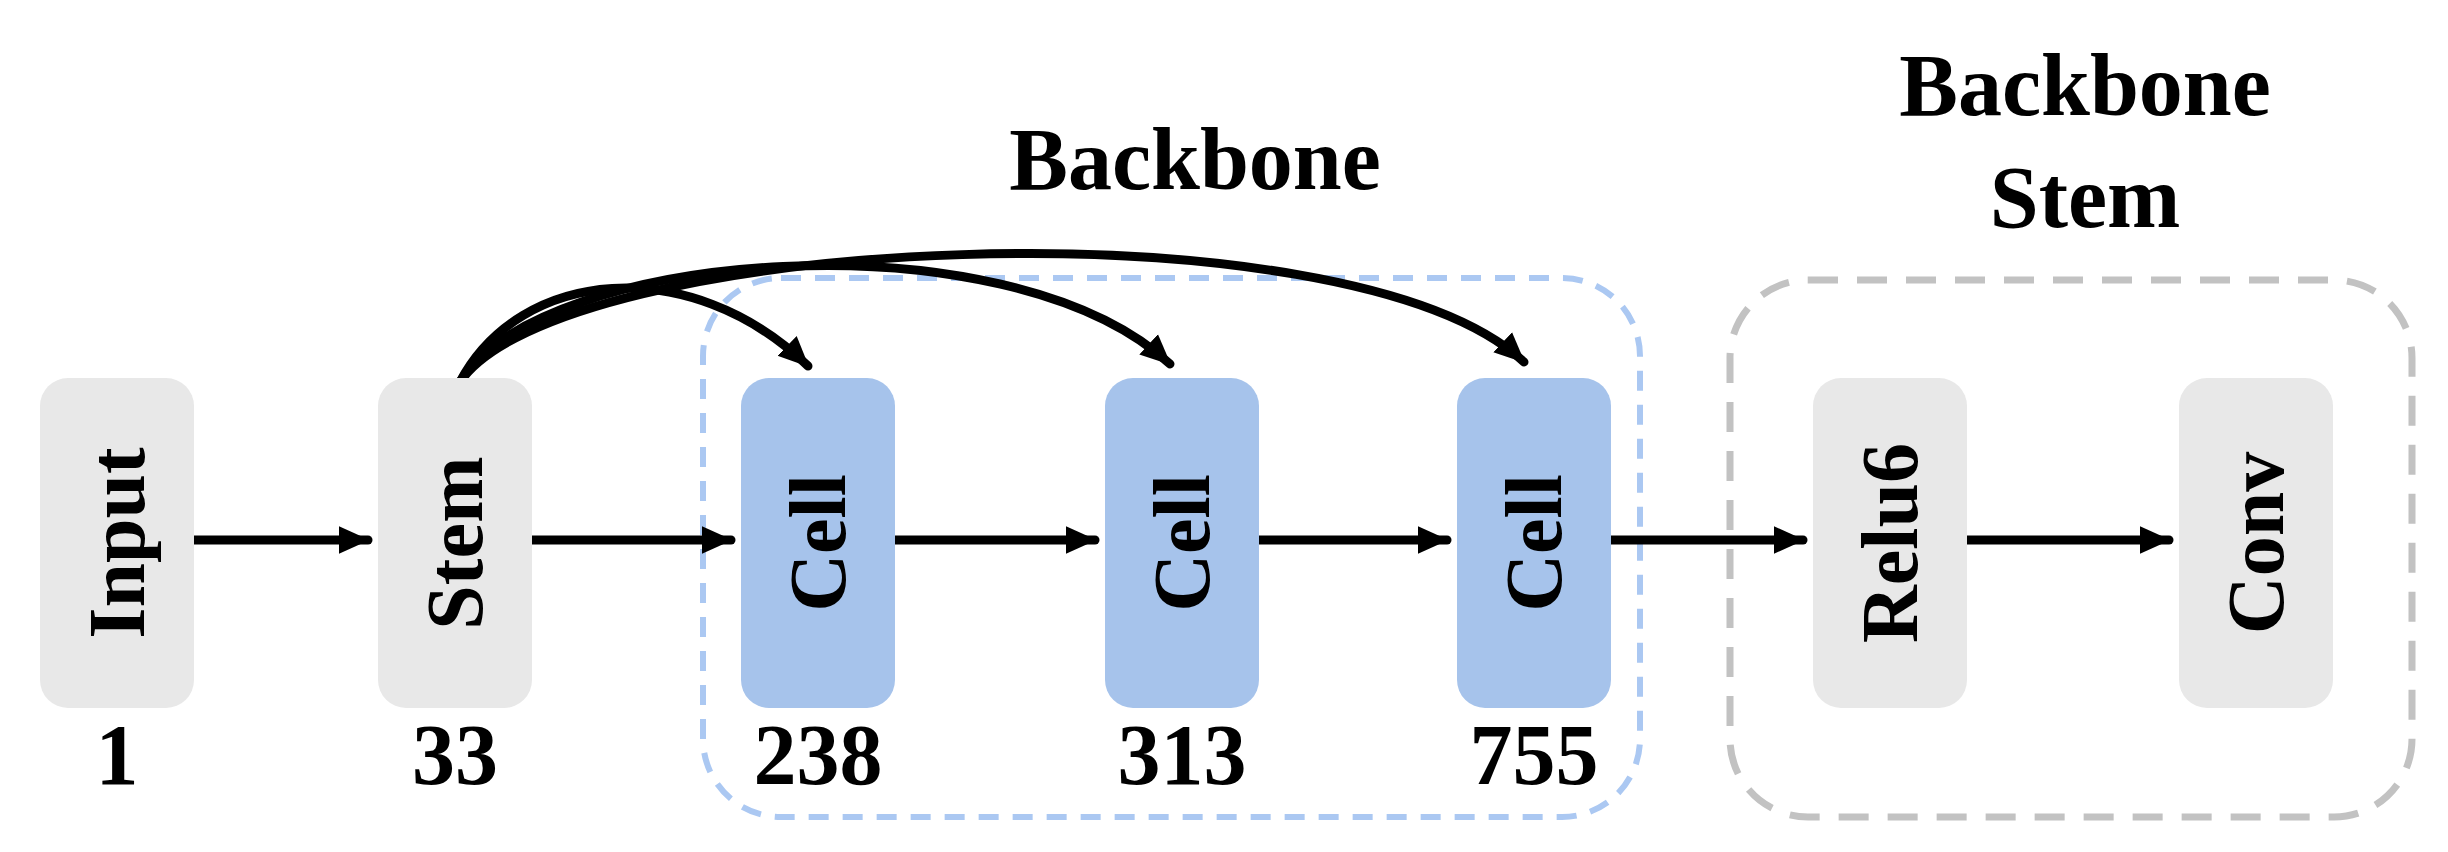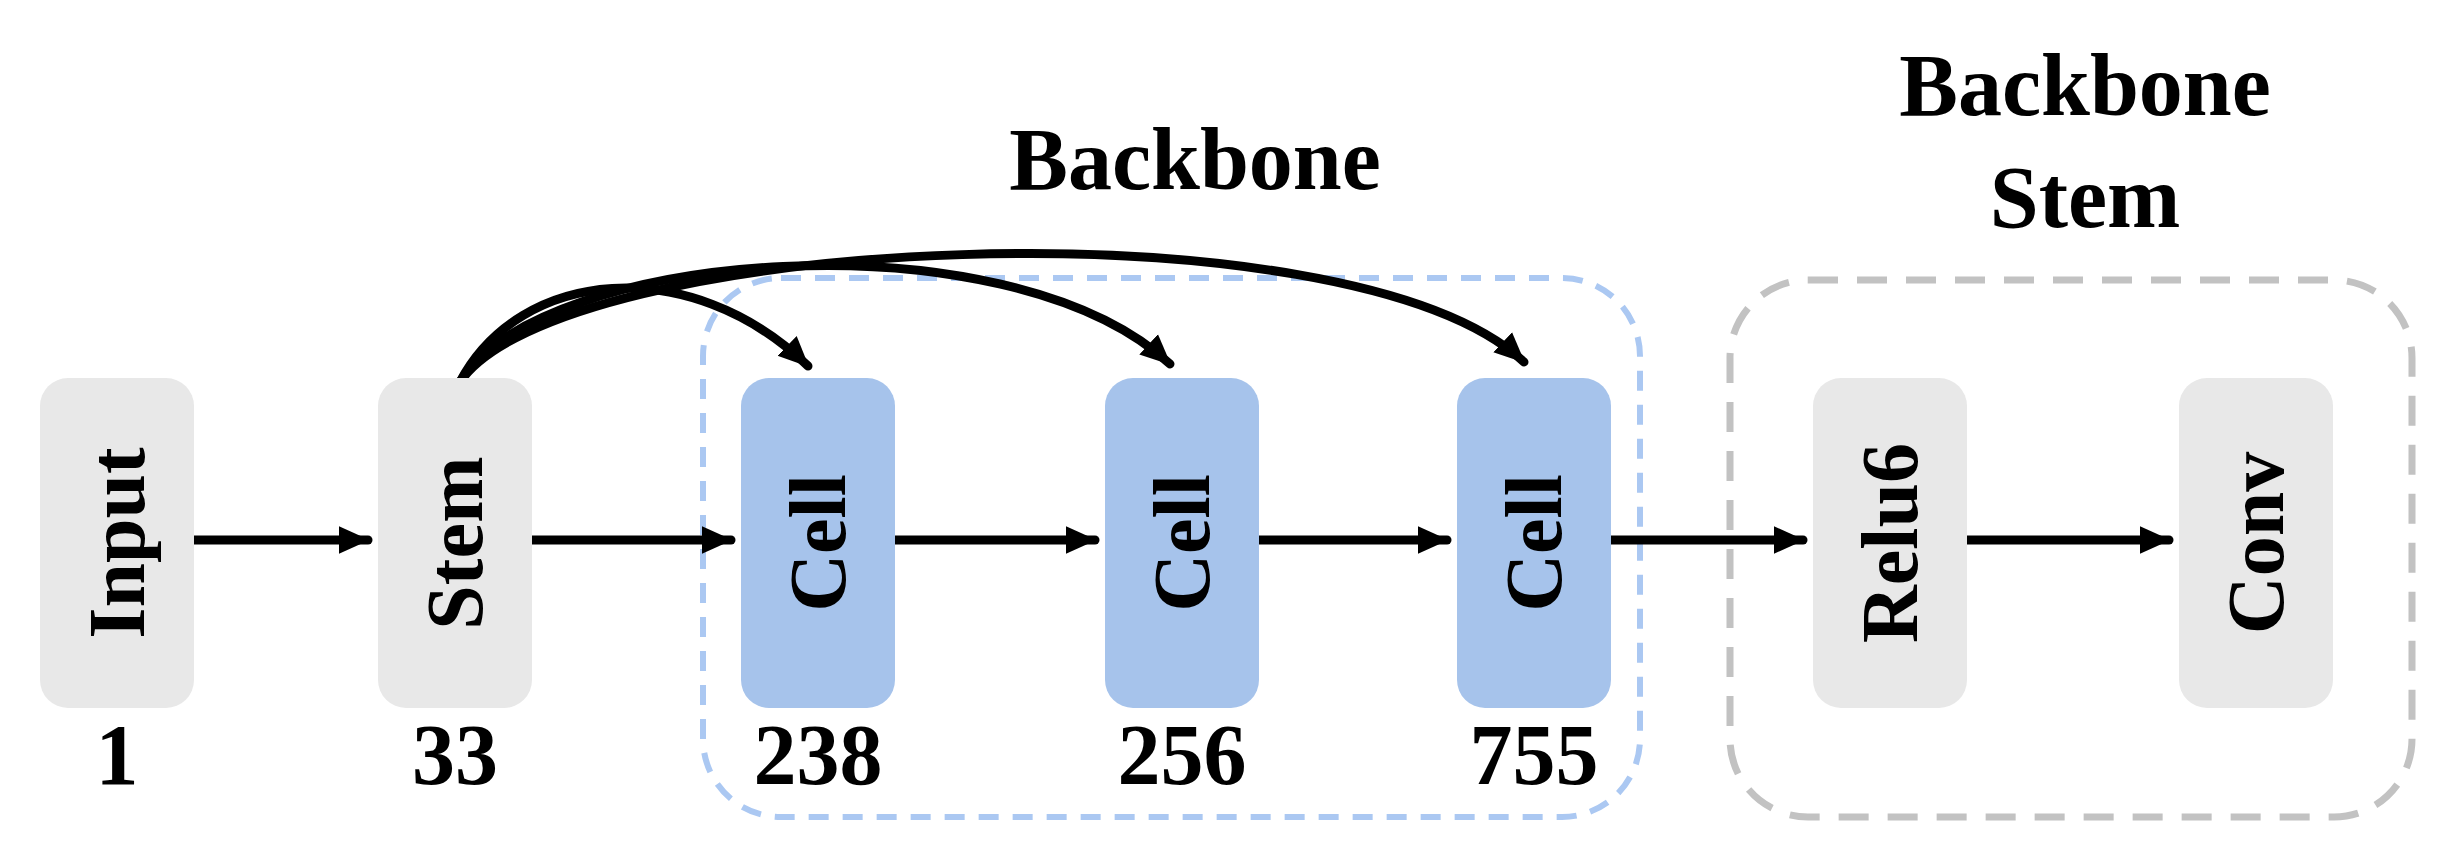"256" div.channel-number { text: 256 -> 313 }
